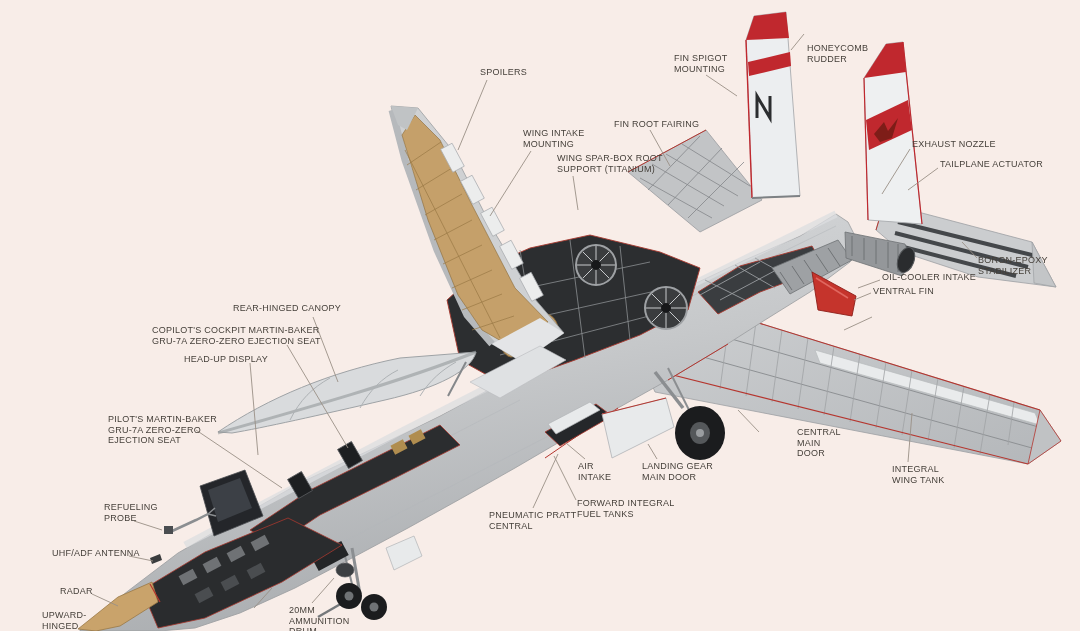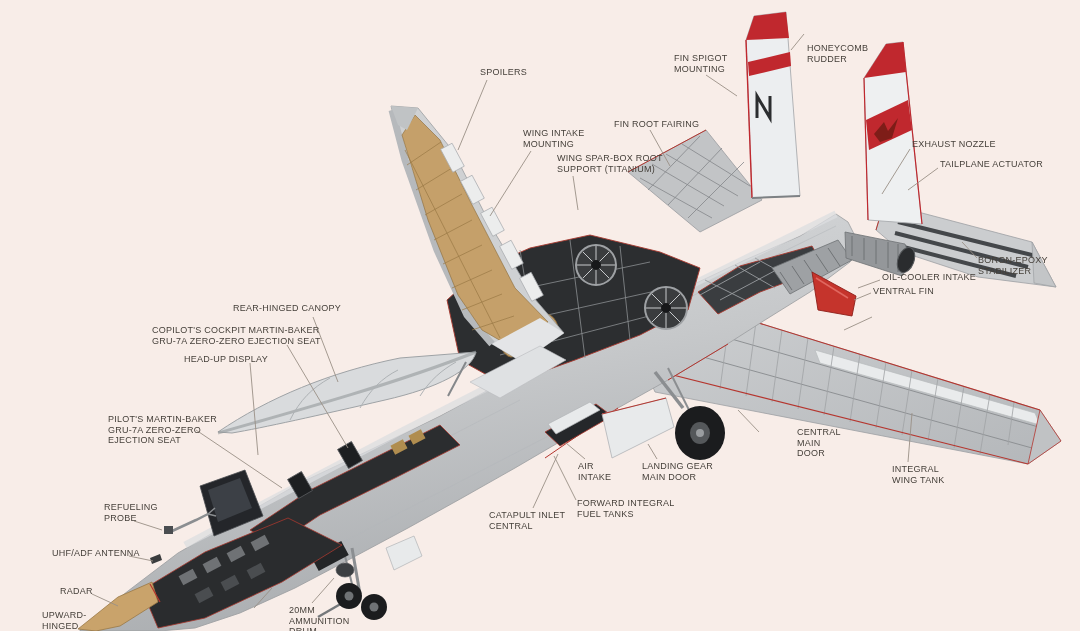"CATAPULT INLET" span { text: CATAPULT INLET -> PNEUMATIC PRATT }
